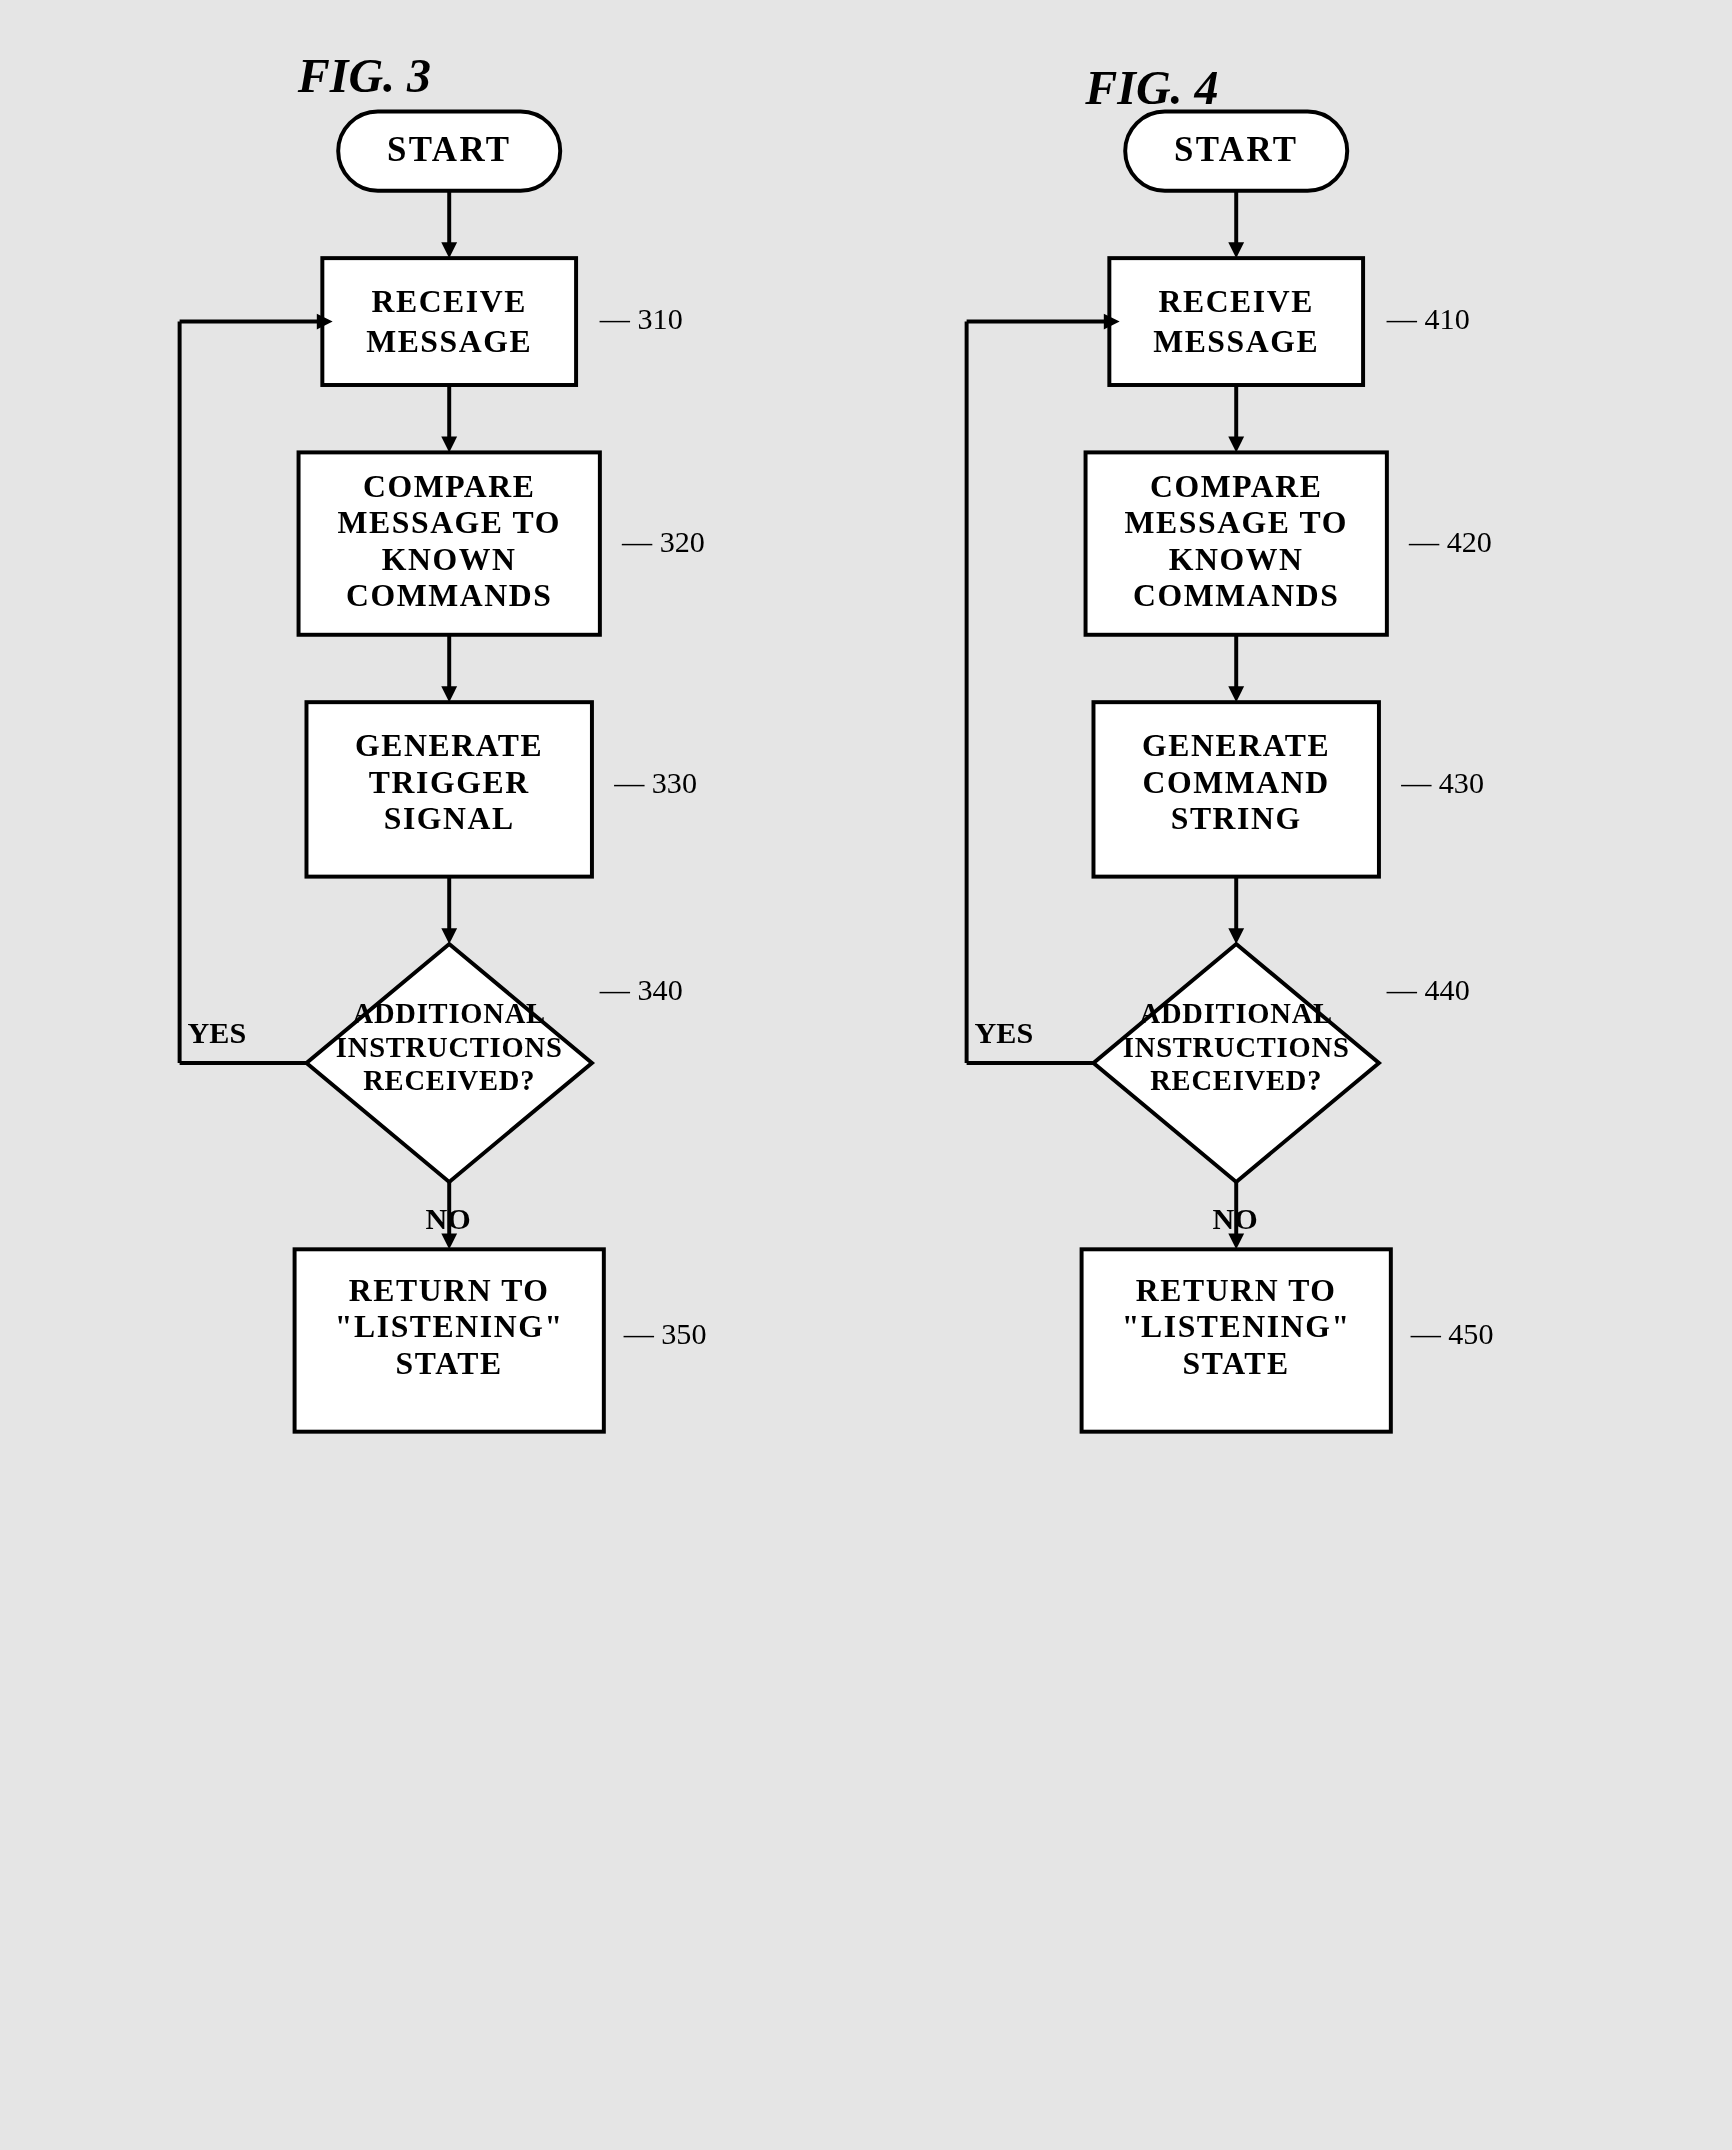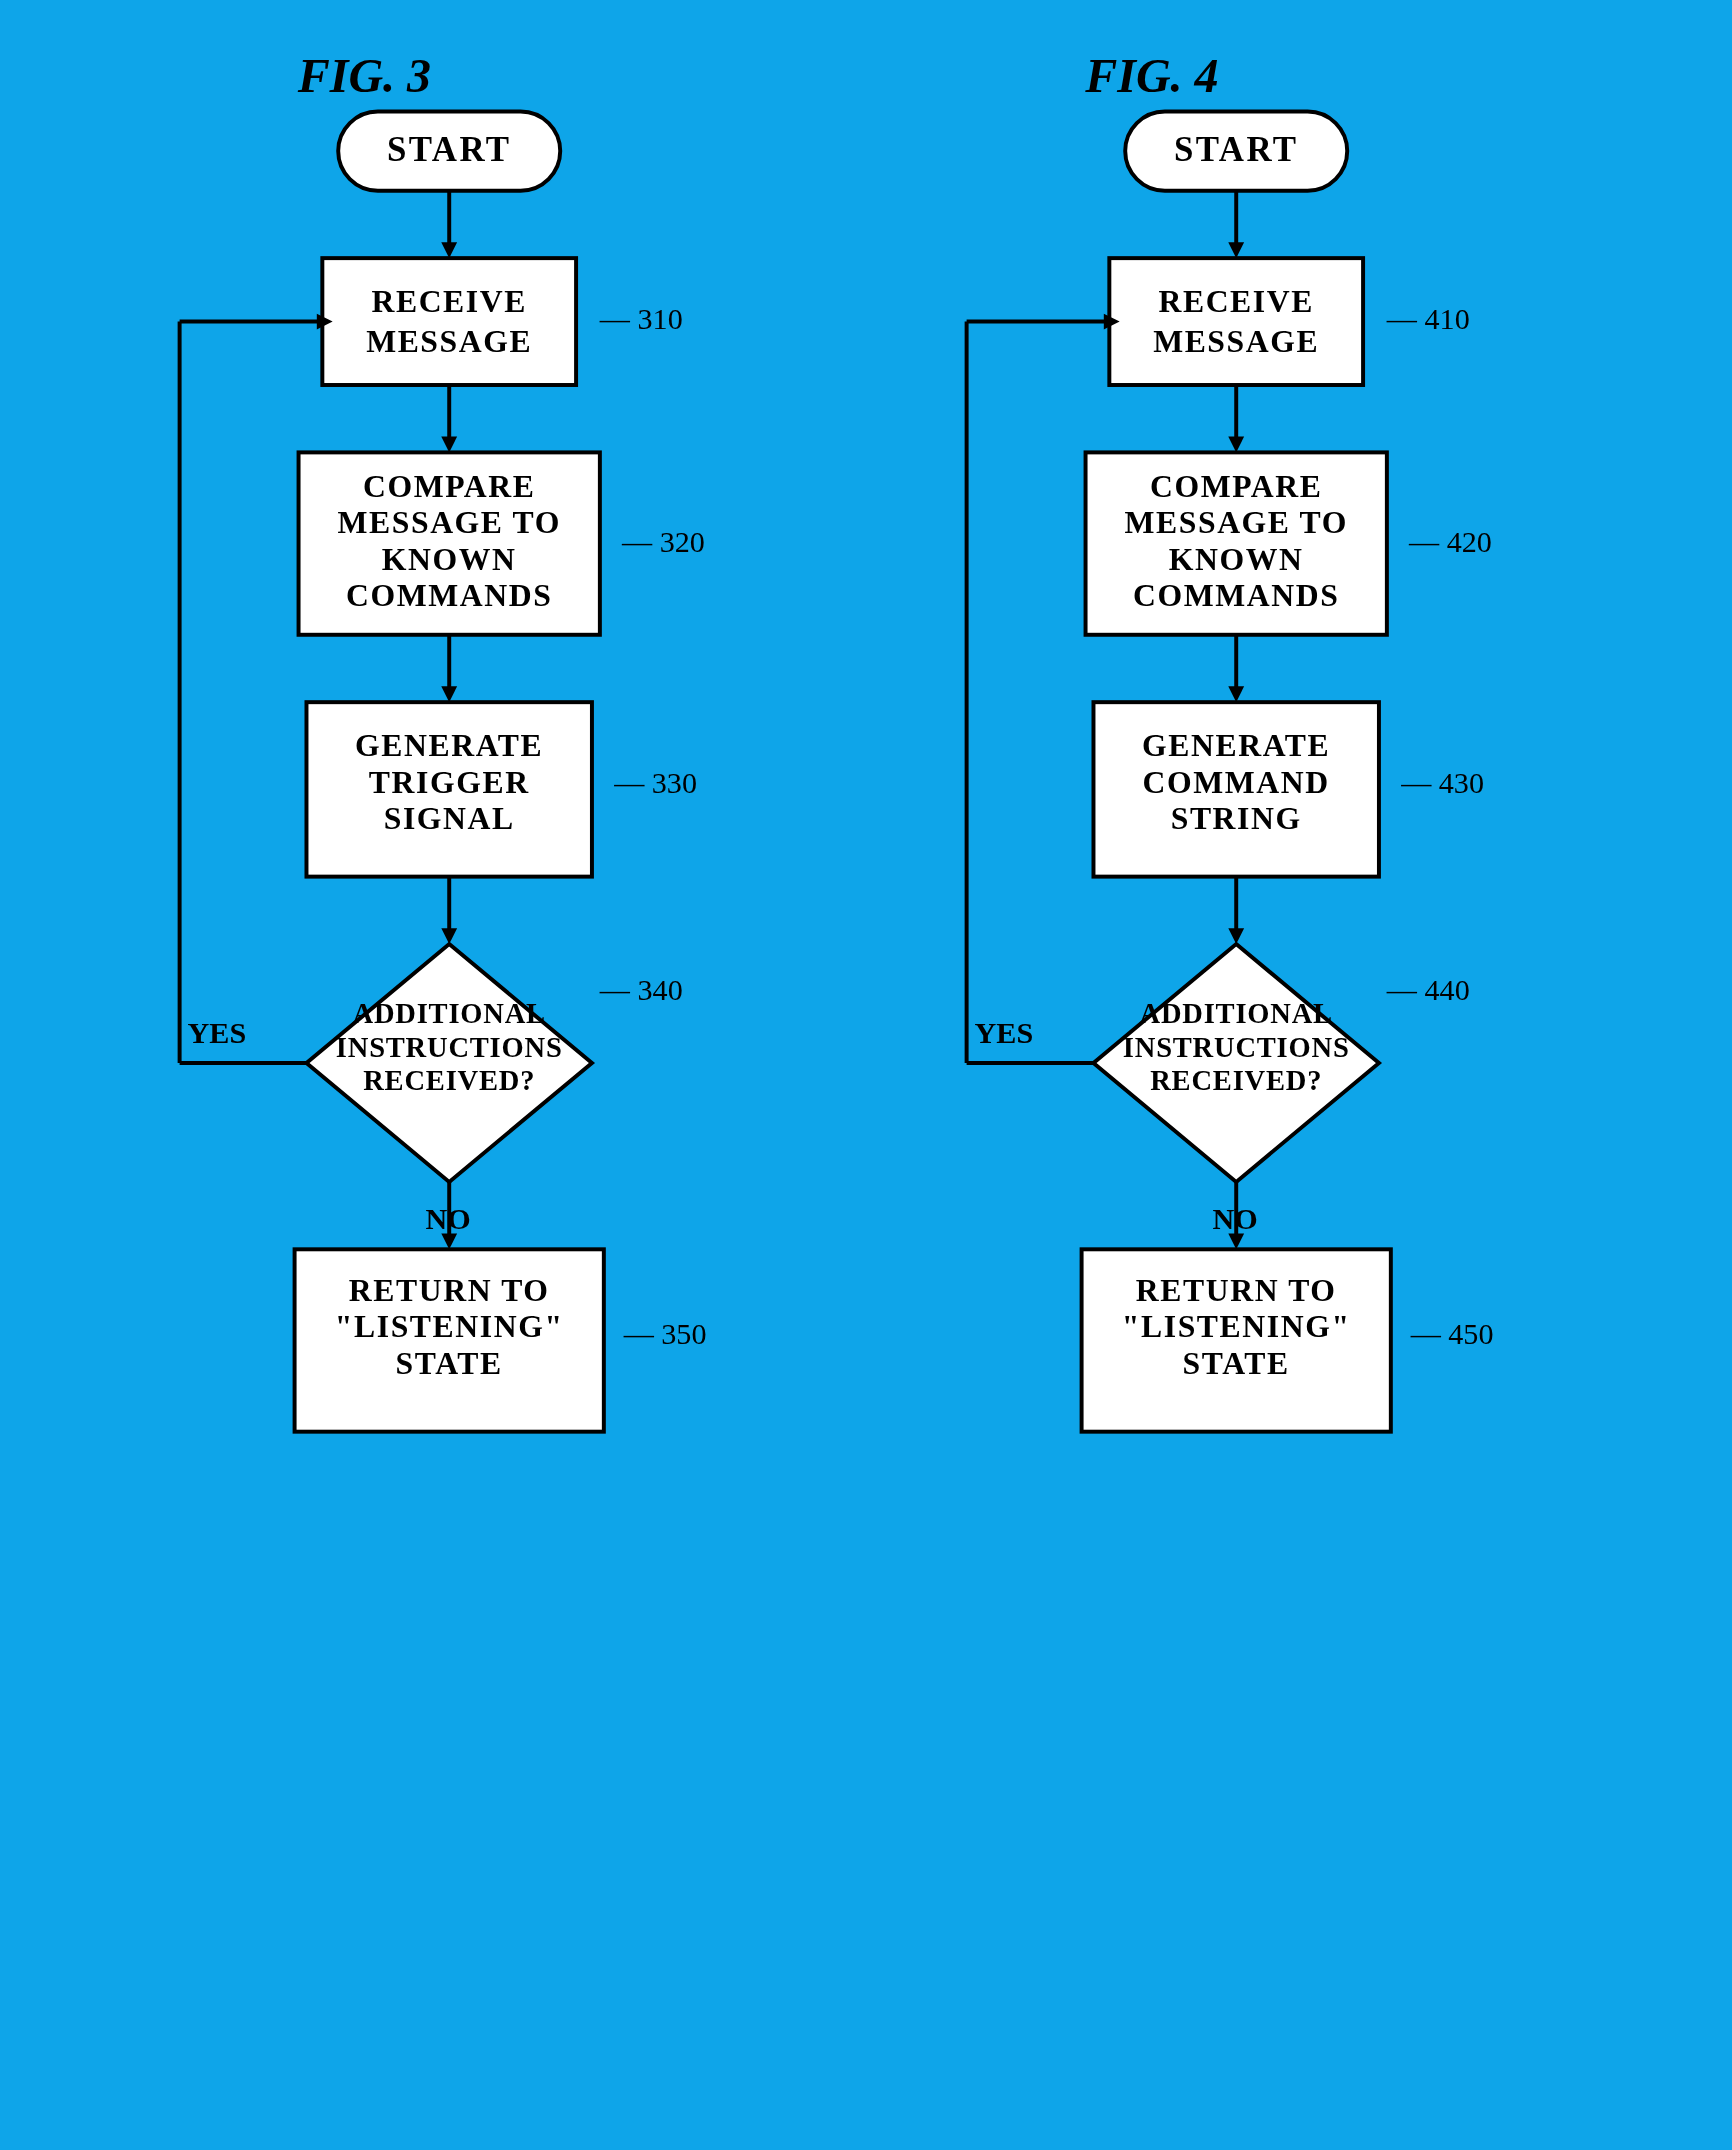"FIG. 3" .page { background: #0ea5e9 -> #e5e5e5 }
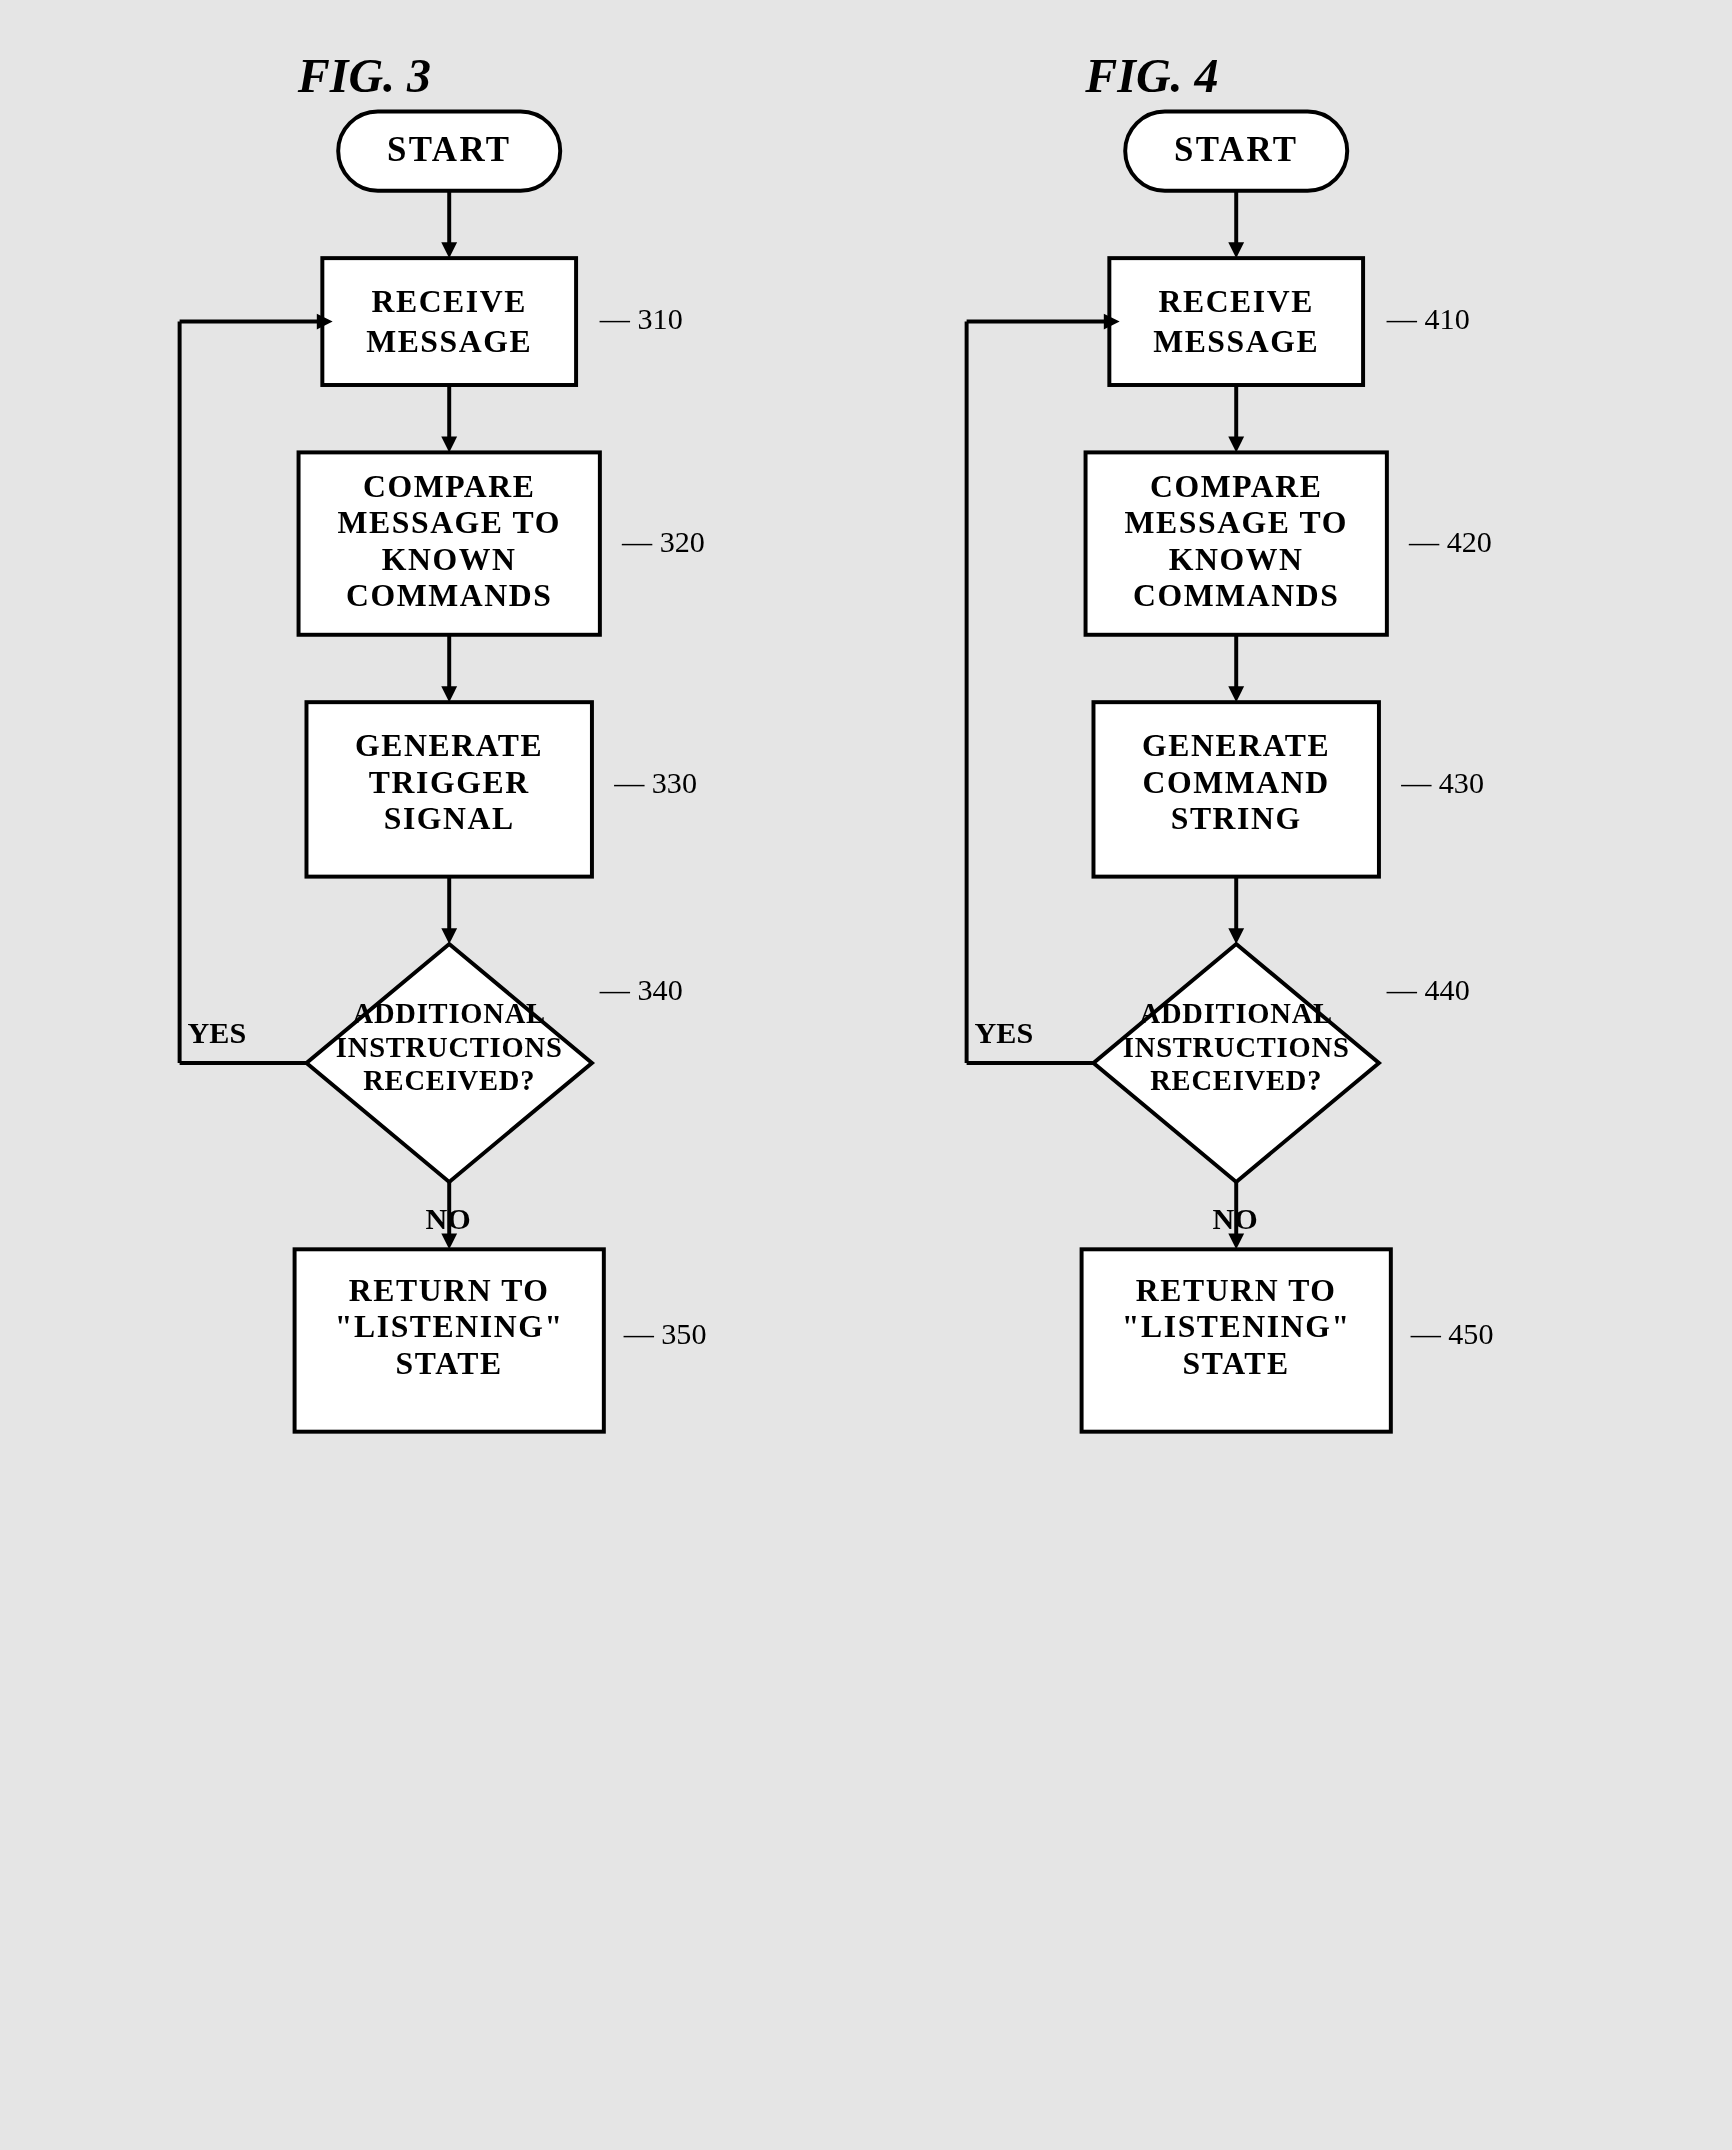"FIG. 4" div.fig-title { top: 0 -> 12px }
